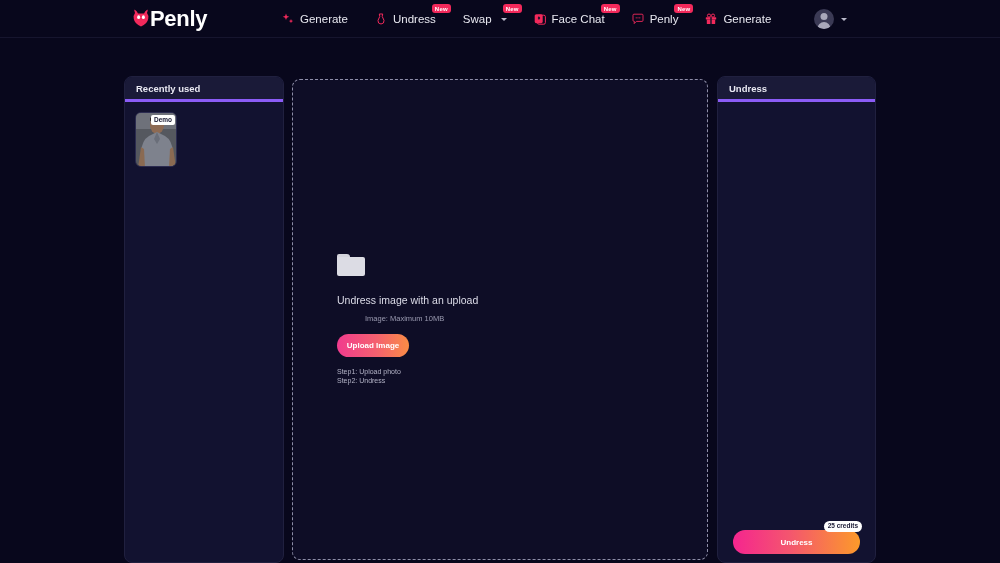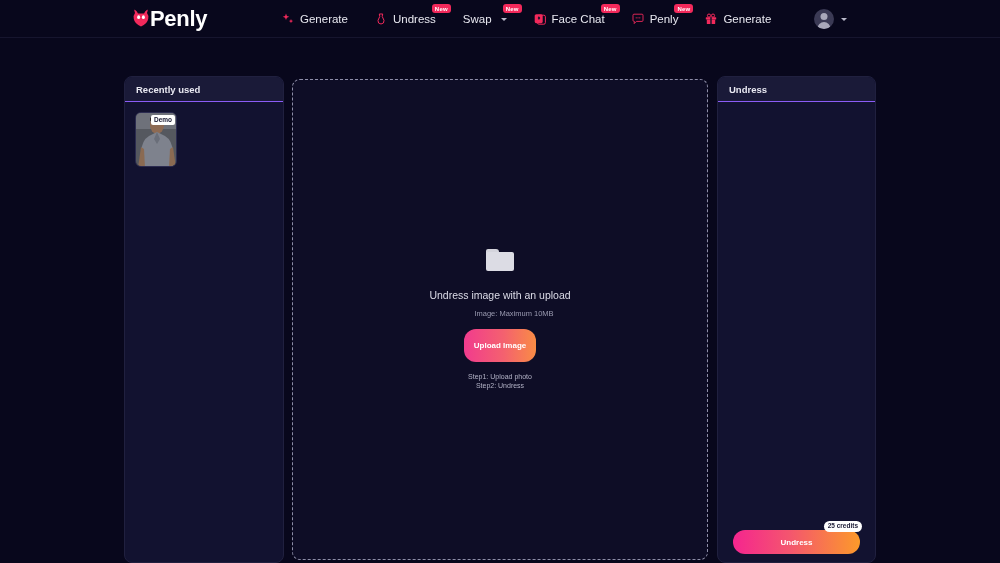"Recently used" .panel-head { border-bottom: 1px solid #8b5cf6 -> 3px solid #8b5cf6 }
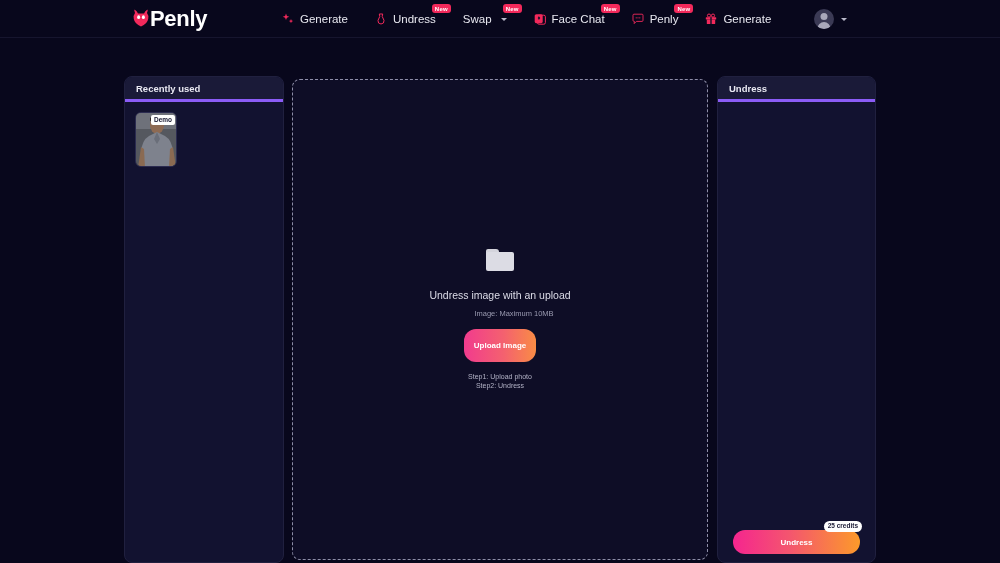"Undress image with an upload" .dropzone { align-items: center -> flex-start; padding-left: none -> 44px }
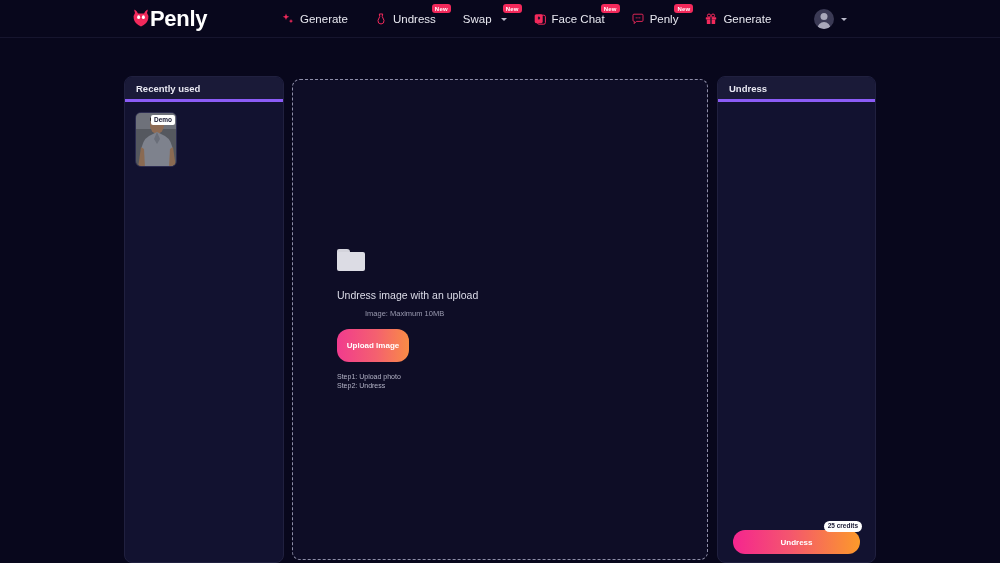"Upload Image" .upload-btn { height: 33px -> 23px }
